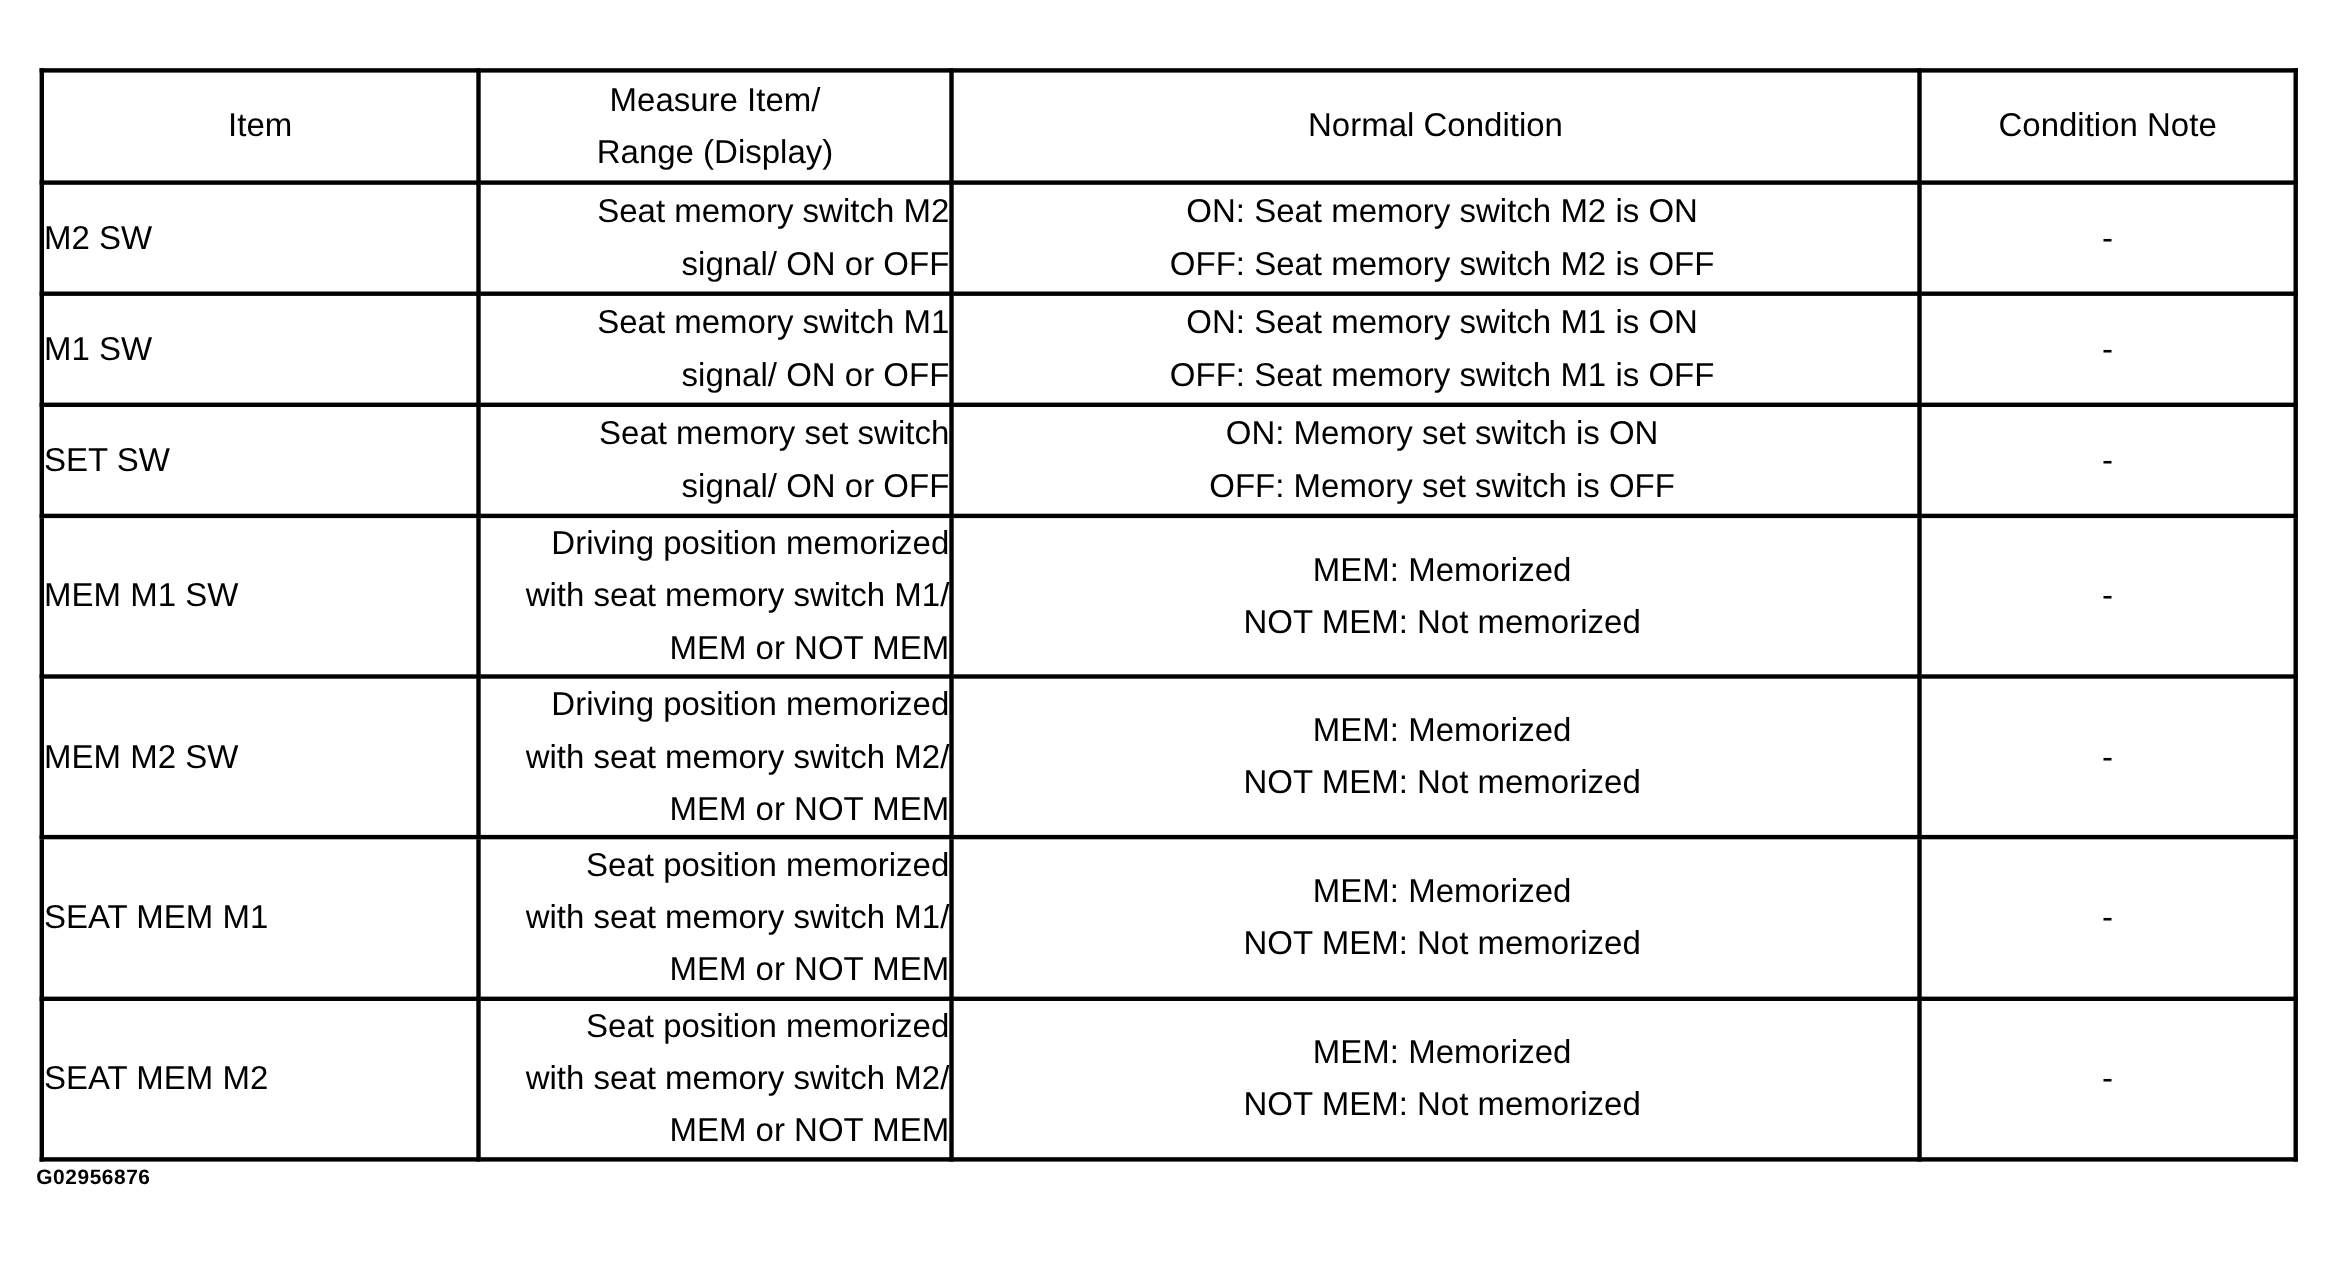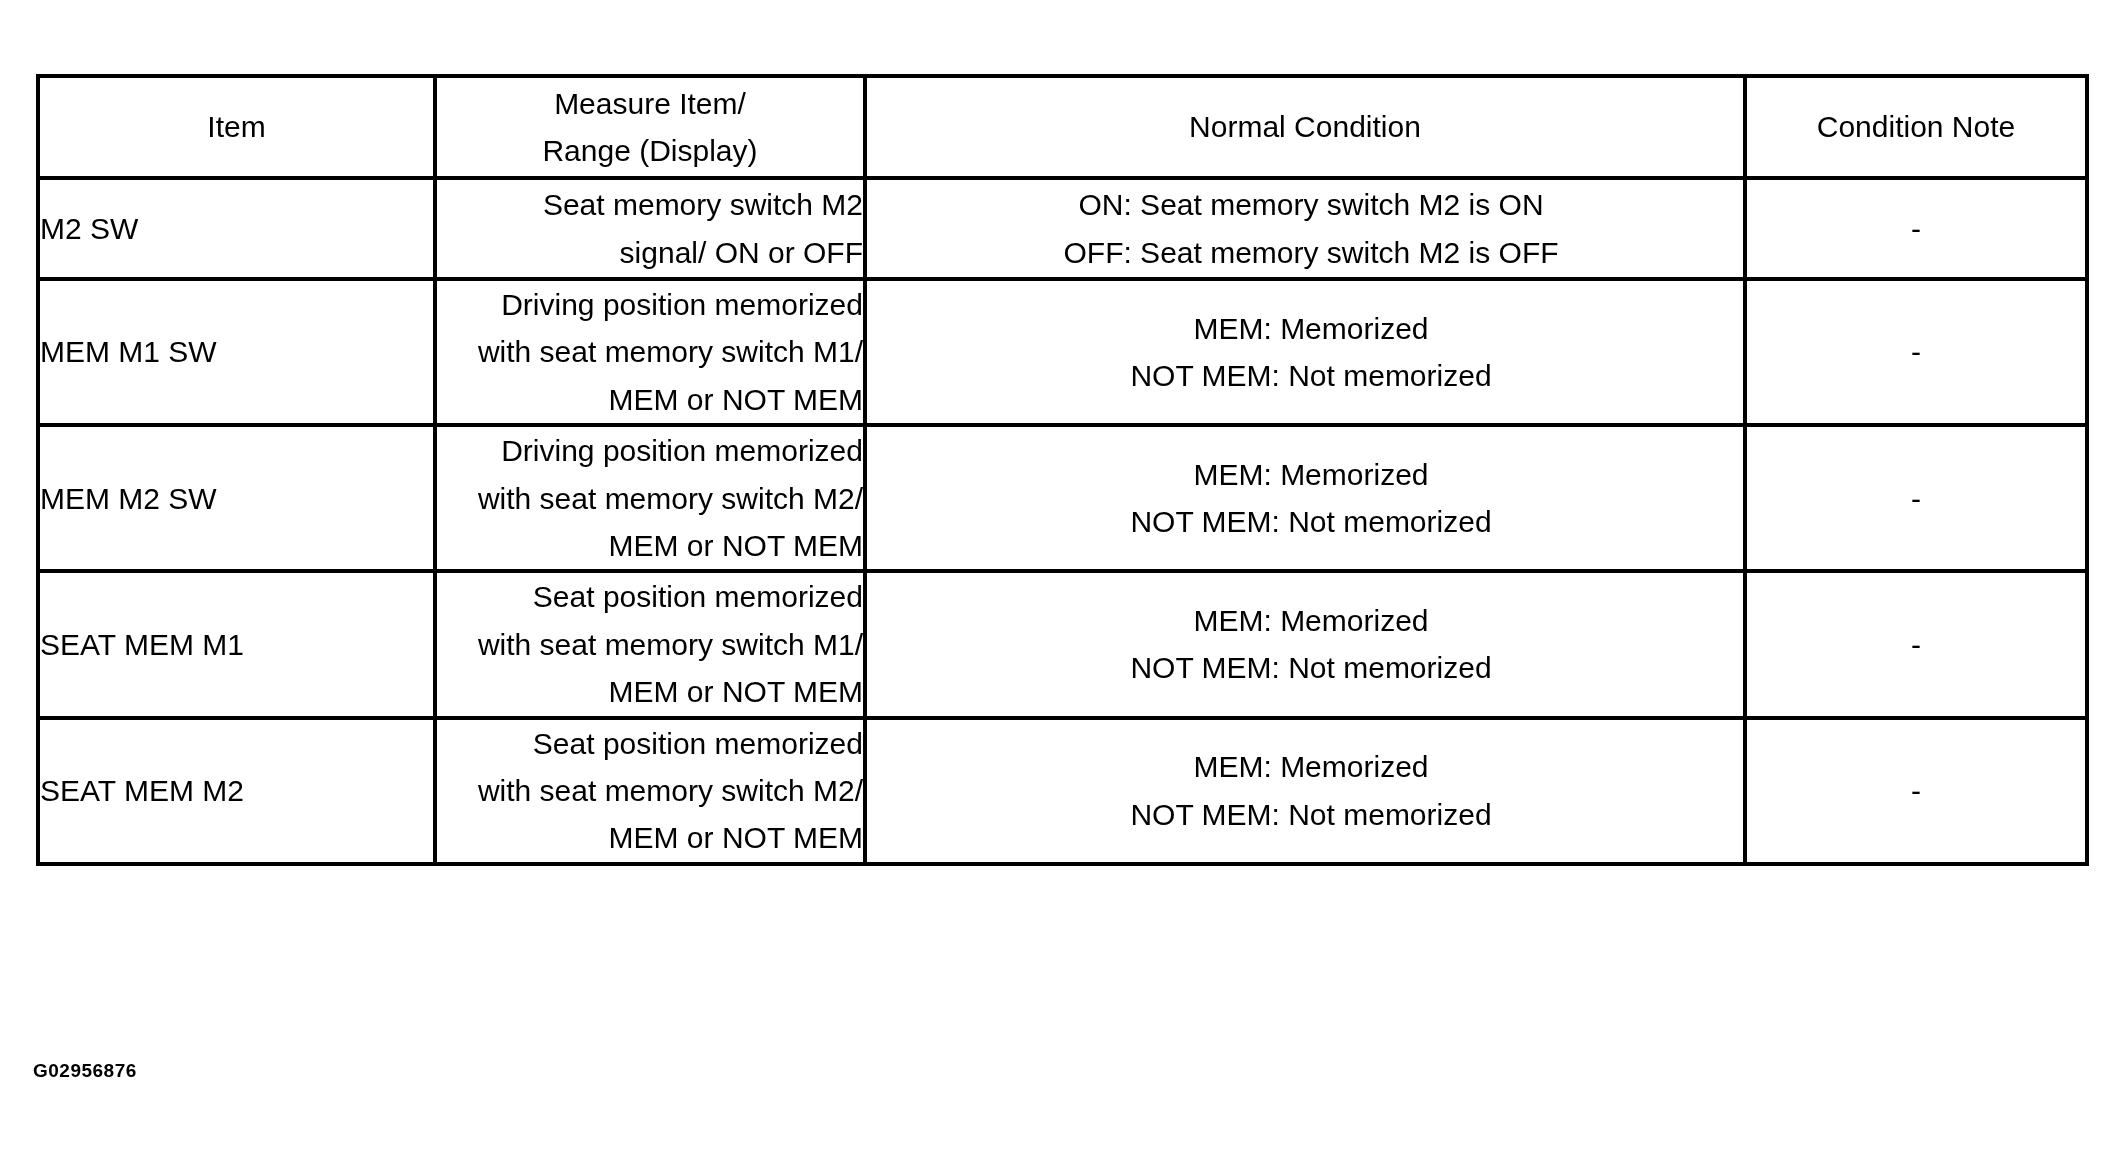"Item" table.data-table { top: 74px -> 62px }
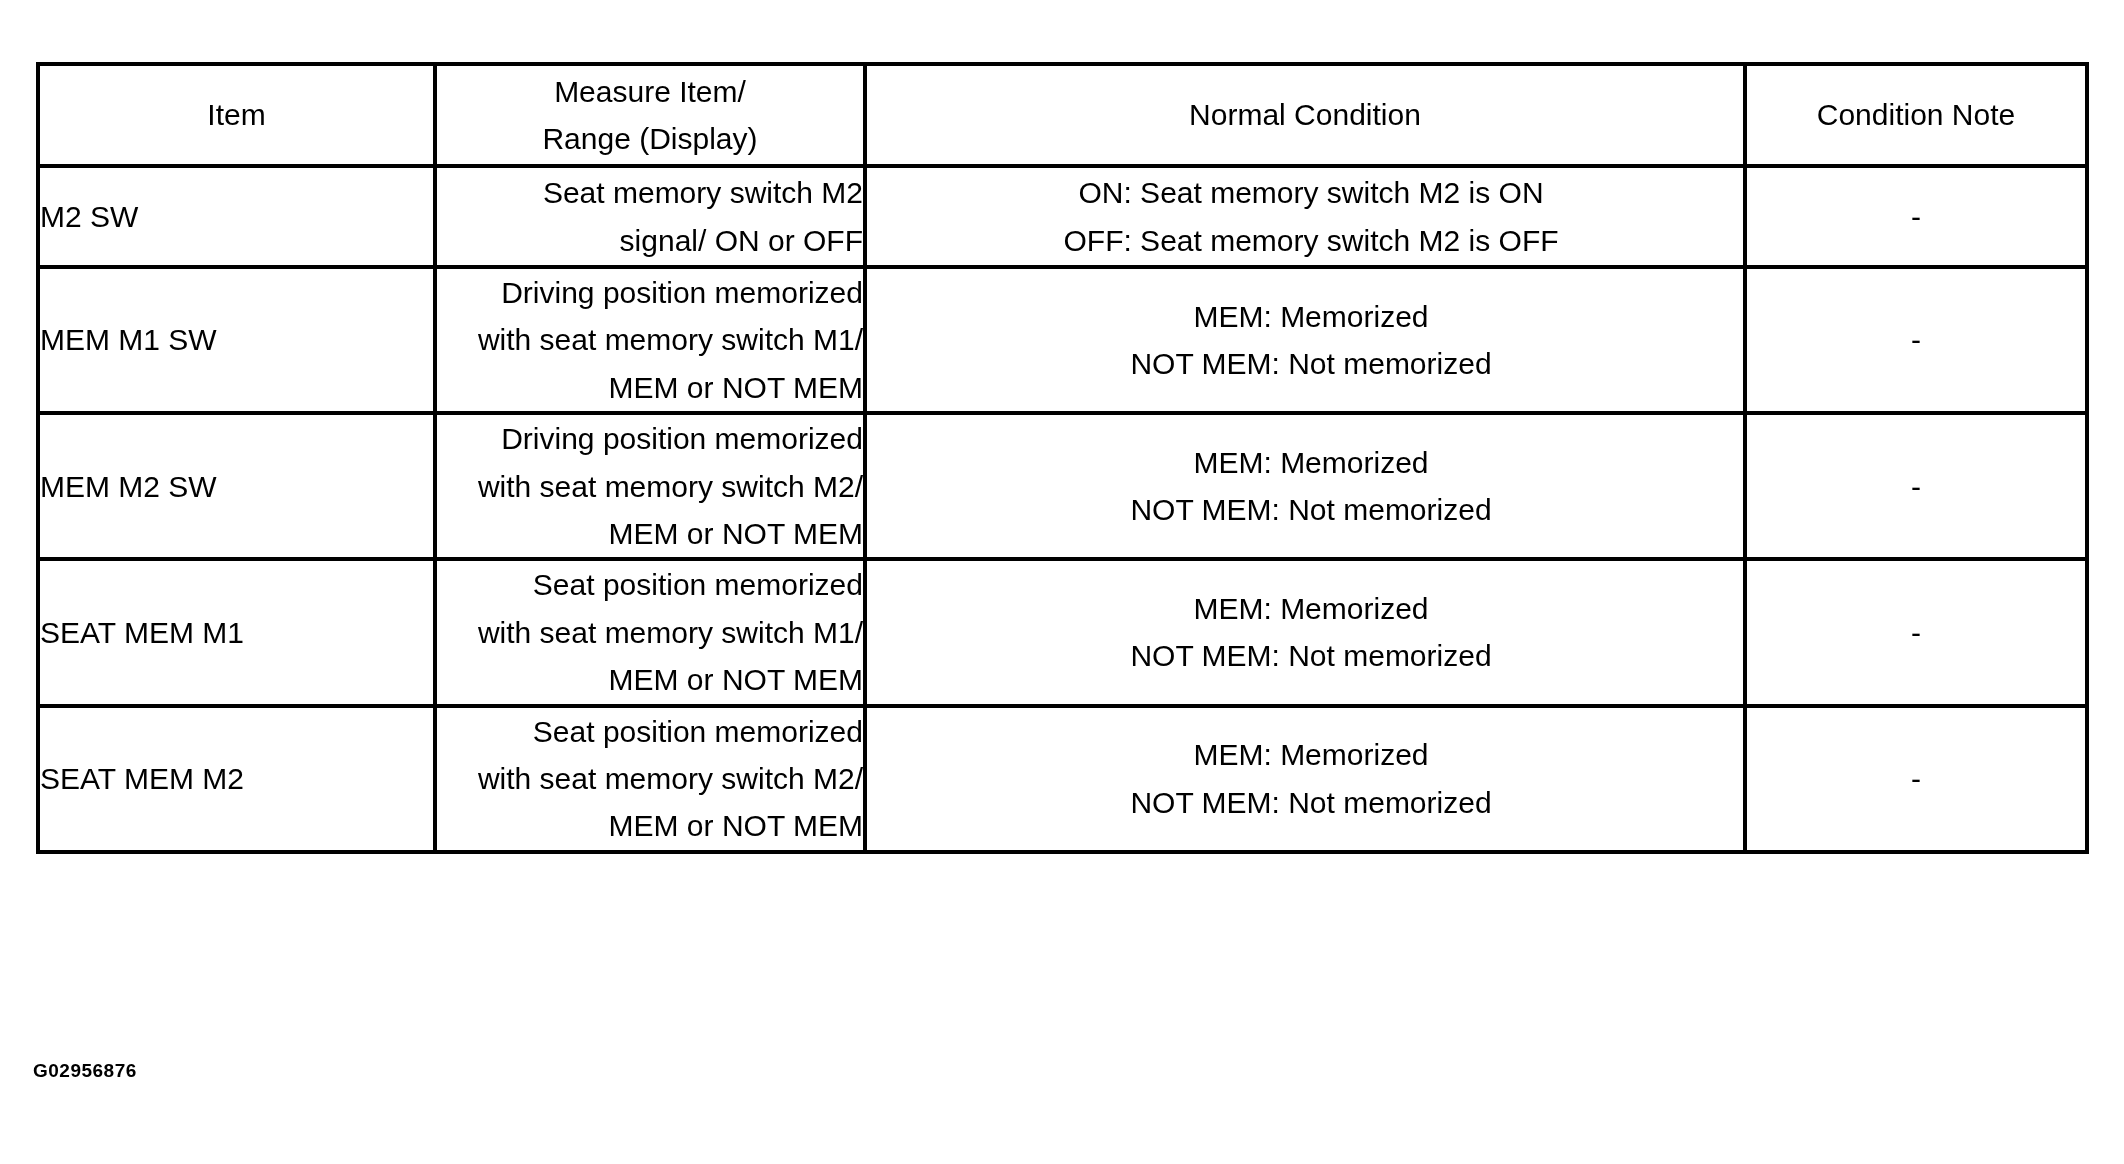"M1 SW" tr.data-row { html: none -> <tr> <td>M1 SW</td> <td>Seat memory switch M1 signal/ ON or OFF</td> <td>ON: Seat memory switch M1 is ON OFF: Seat memory switch M1 is OFF</td> <td>-</td> </tr> }
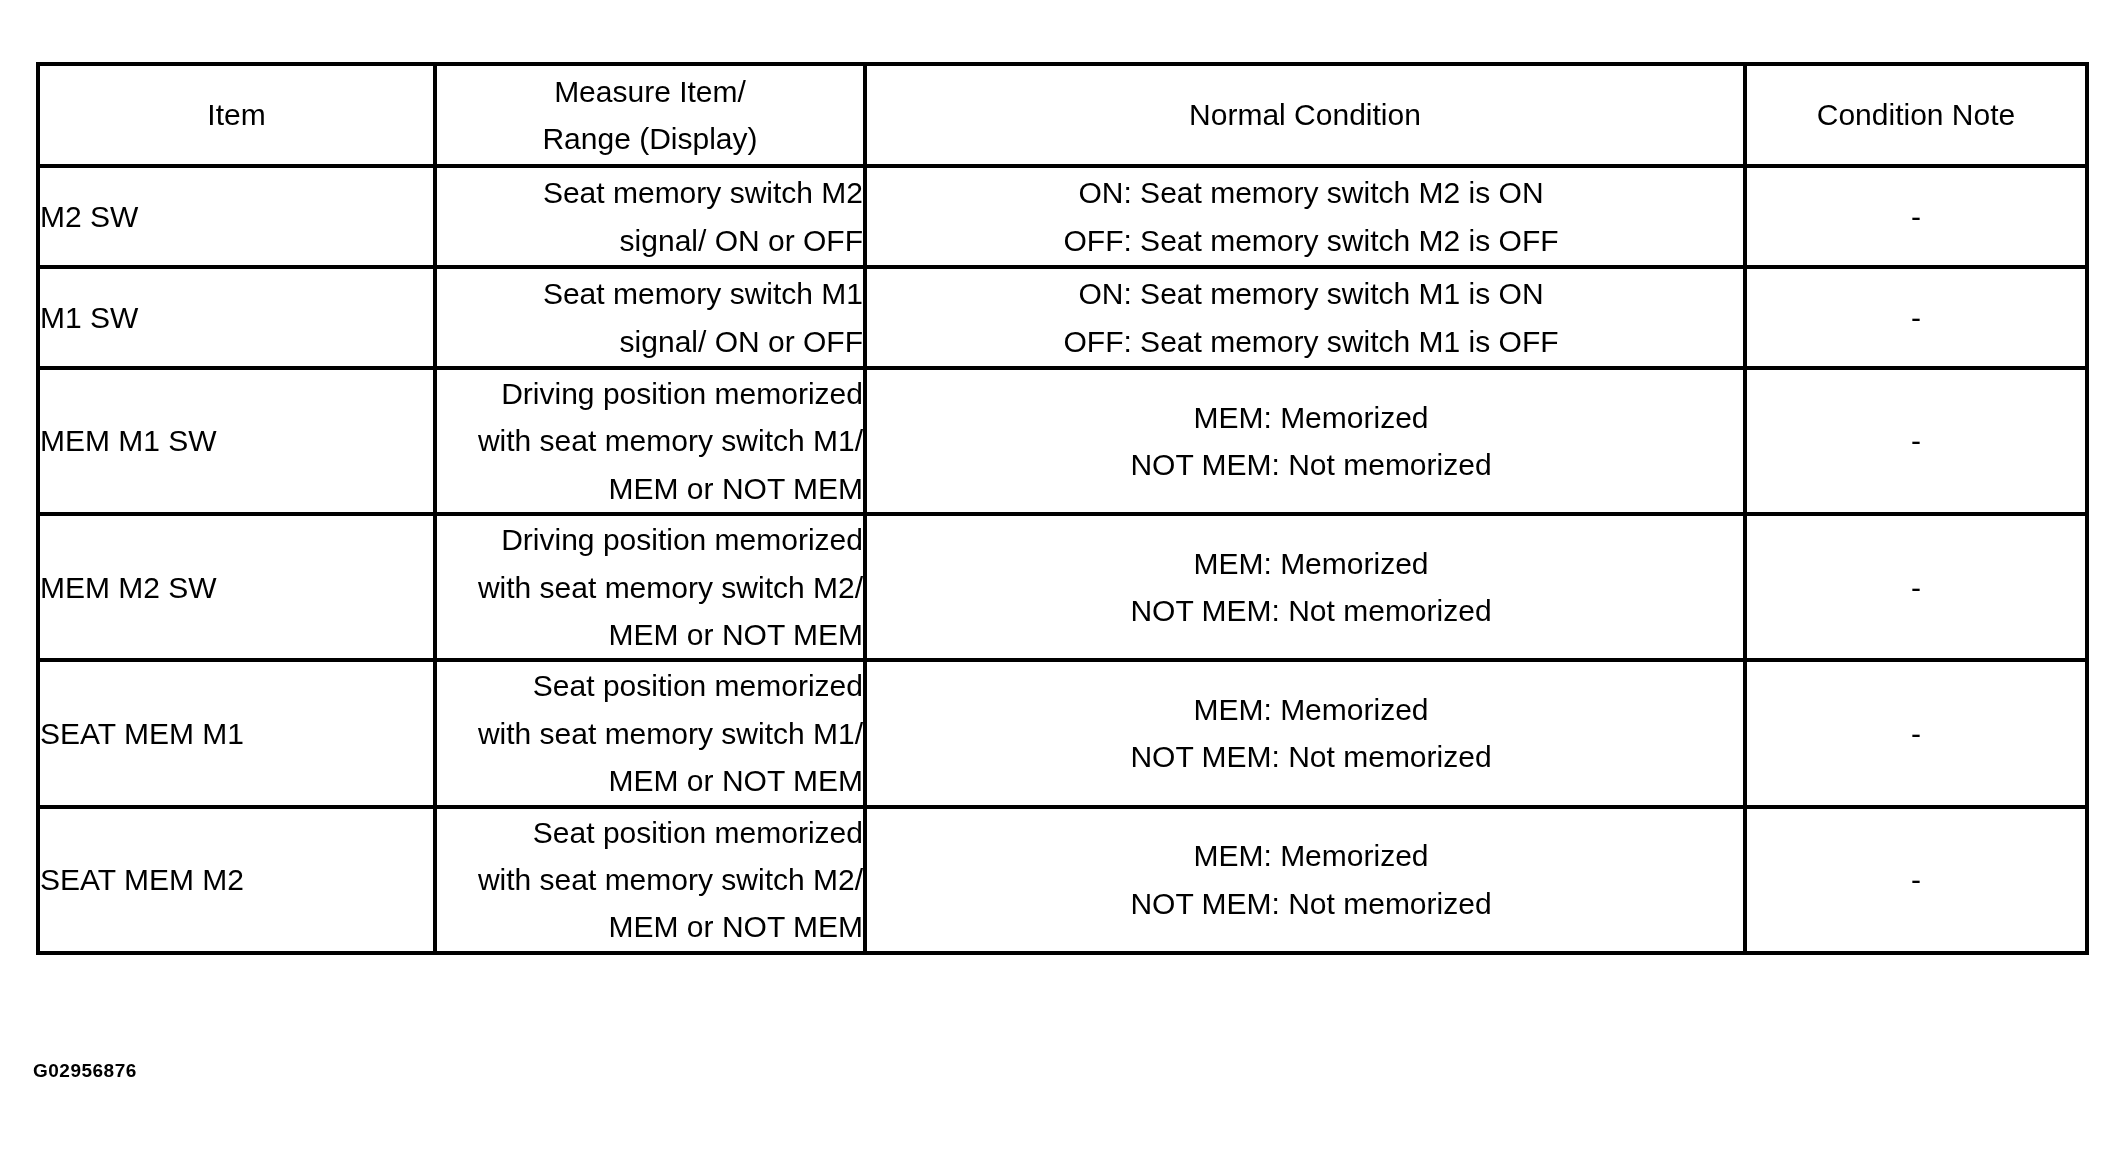"SET SW" tr.data-row { html: none -> <tr> <td>SET SW</td> <td>Seat memory set switch signal/ ON or OFF</td> <td>ON: Memory set switch is ON OFF: Memory set switch is OFF</td> <td>-</td> </tr> }
